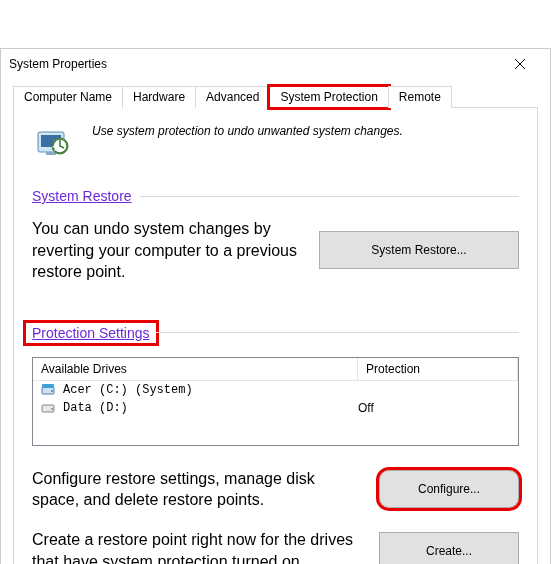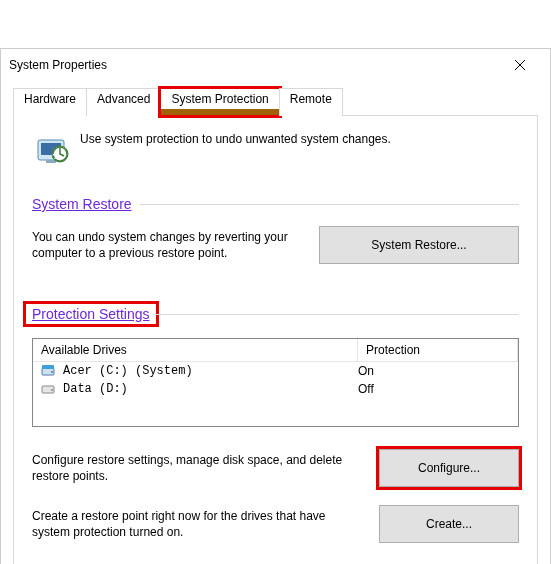"Computer Name" div.tab { html: none -> <div>Computer Name</div> }
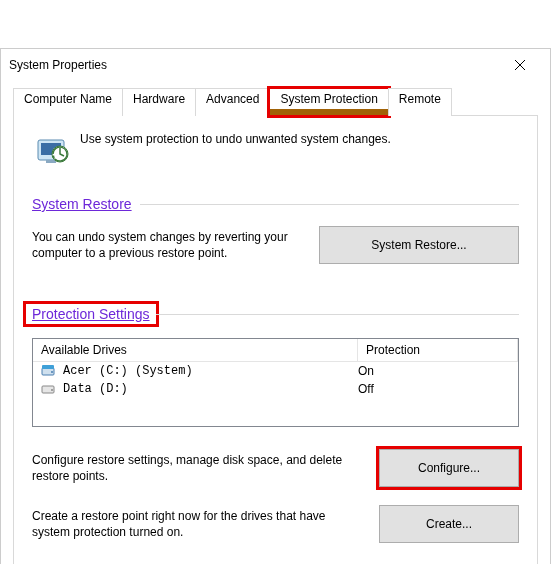"System Protection" .tab.active { border-bottom: 7px solid #a16207 -> 1px solid #a16207 }
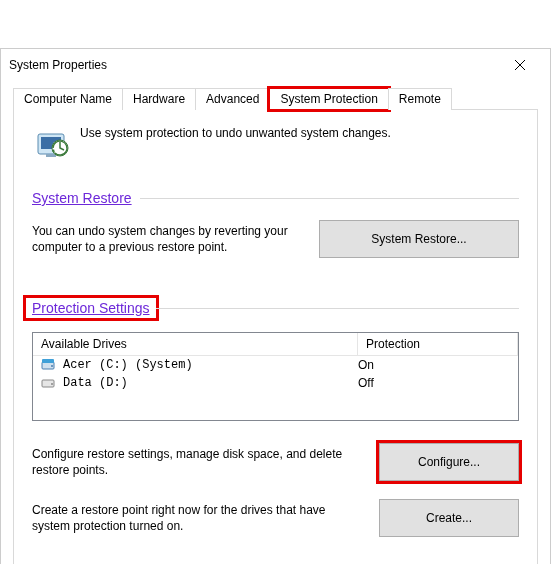"Use system protection to undo" .intro { font-style: none -> italic; gap: 8px -> 20px }
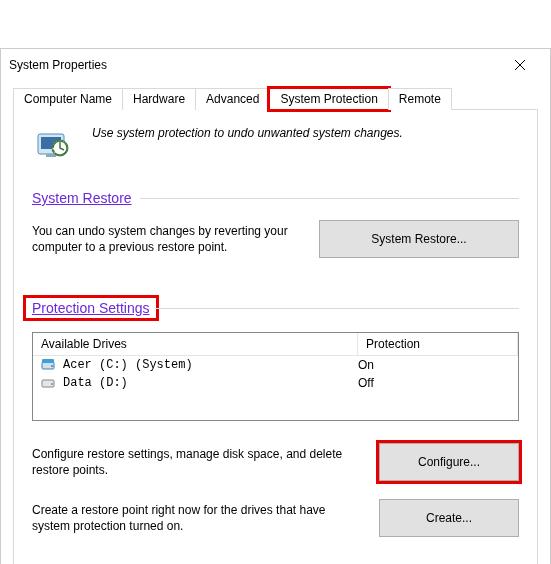"You can undo system changes" .row-text { font-size: 12px -> 16px }
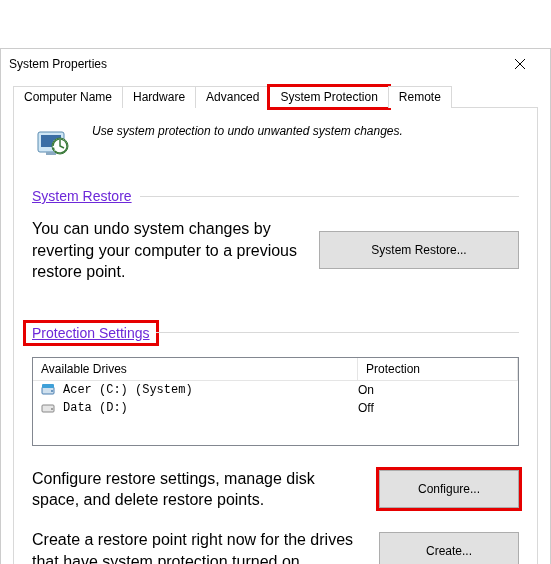"On" div.dstat { html: <div>On</div> -> none }
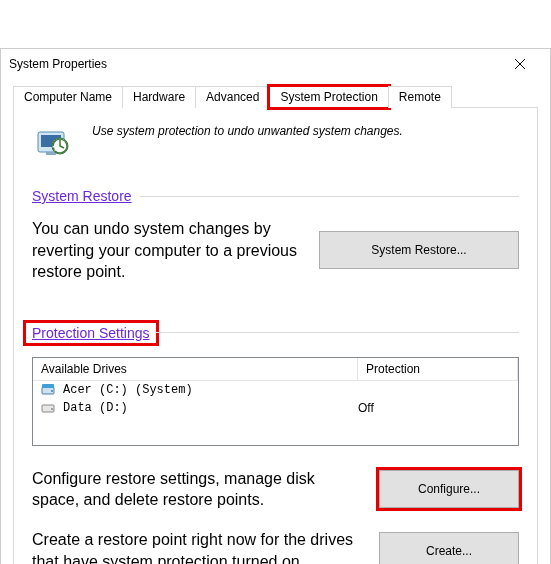"Configure..." .btn.hl { border-radius: none -> 10px }
